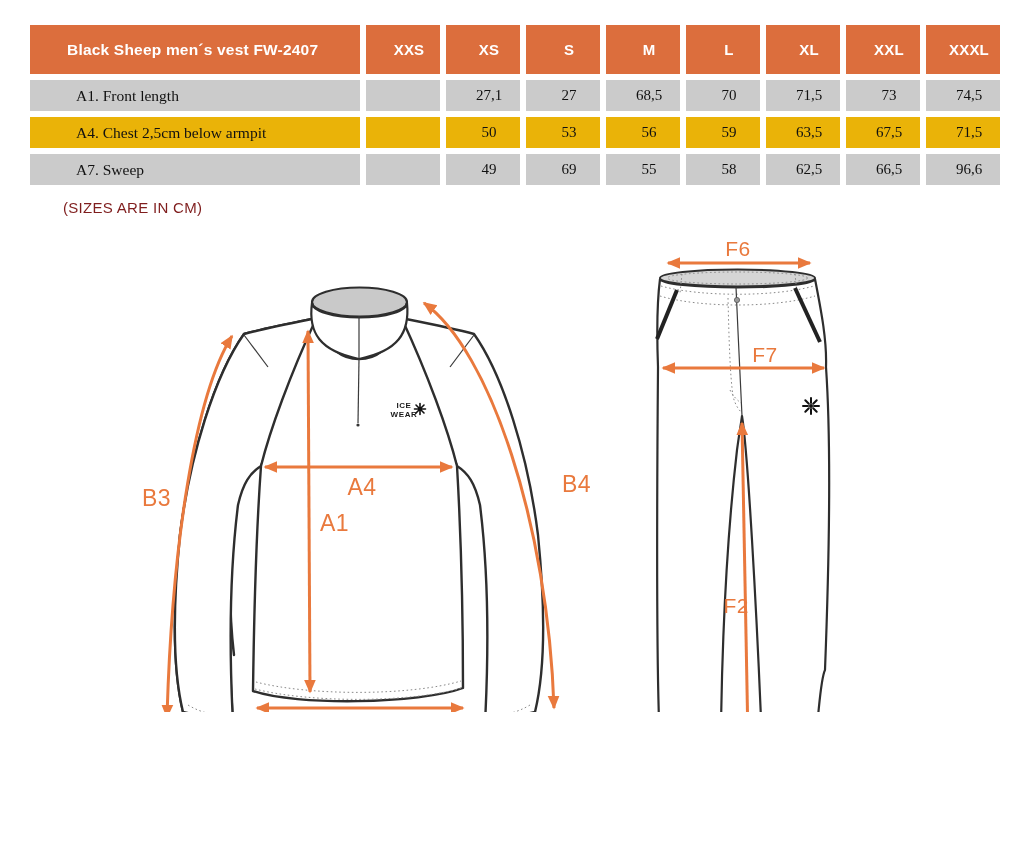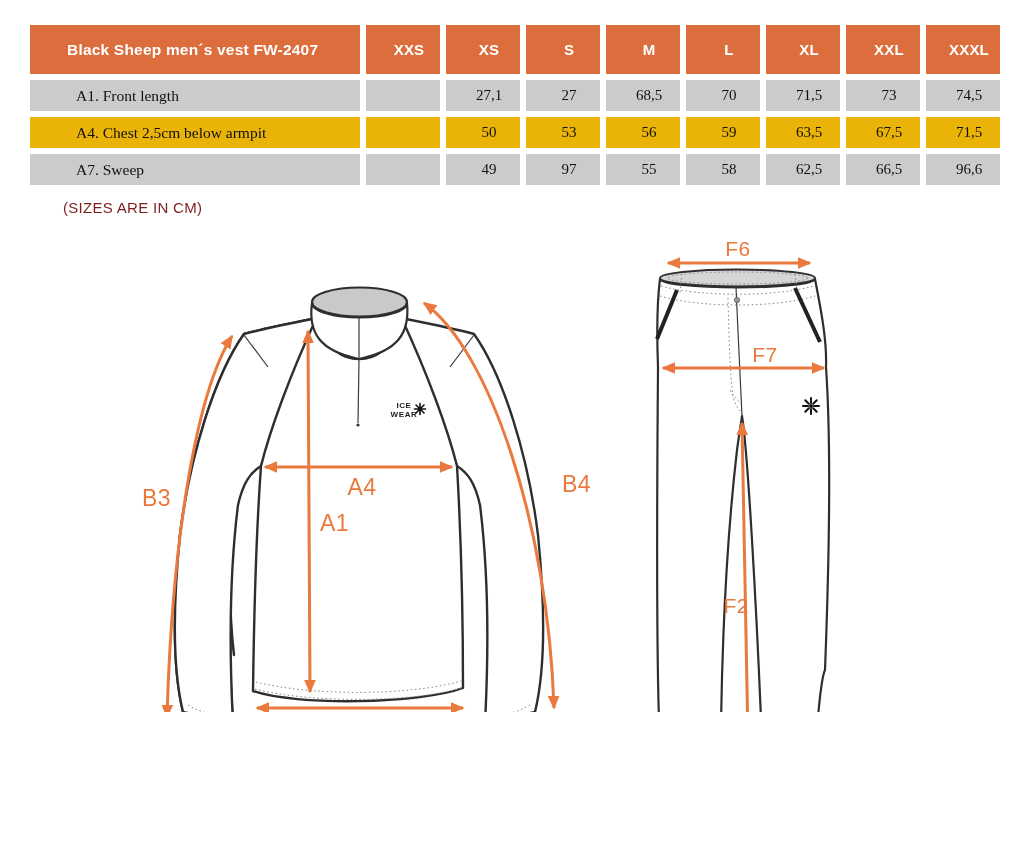"97" div.cell { text: 97 -> 69 }
